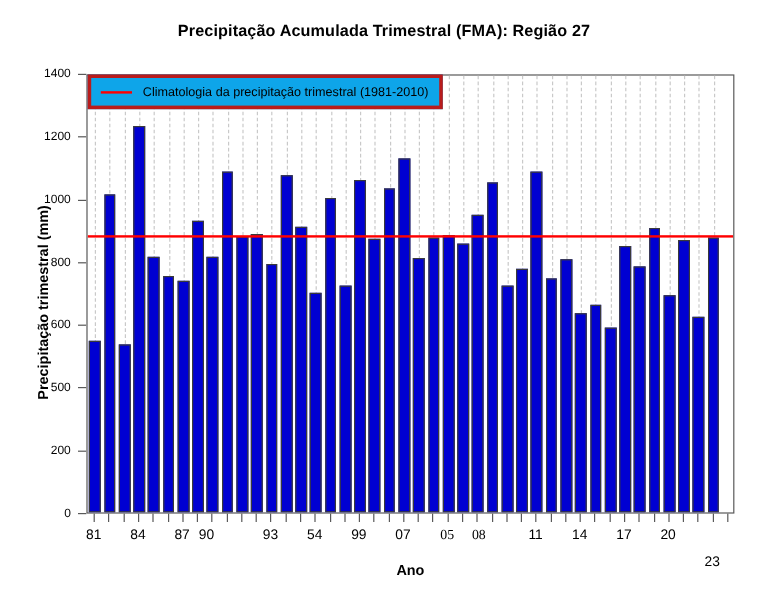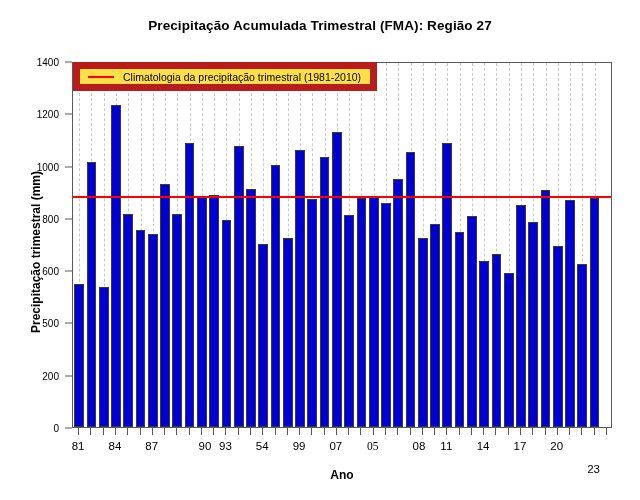"Climatologia da precipitação trimestral" #legend { background: #fde047 -> #0ea5e9; border: 7px solid #b91c1c -> 3px solid #b91c1c }
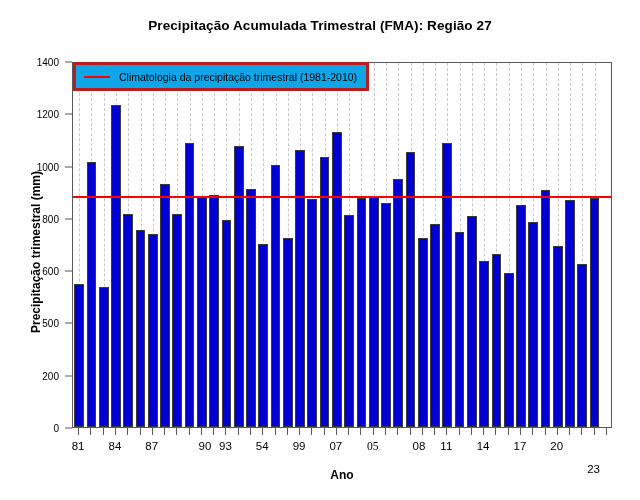"90" div.xtick-label { left: 133px -> 100px }
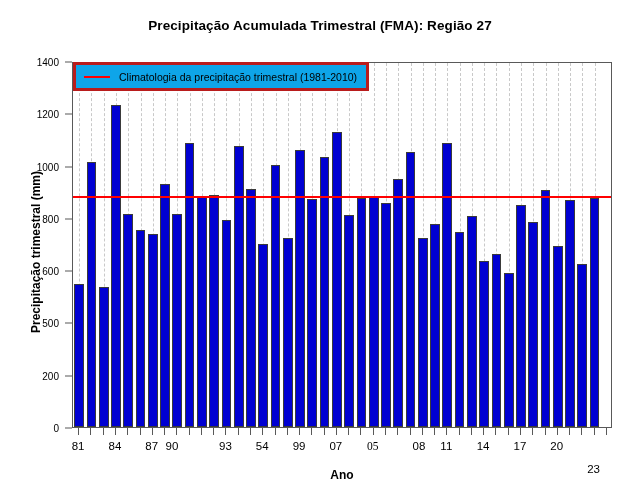"08" div.xtick-label { font-family: none -> Liberation Serif, serif; left: 347px -> 327px }
